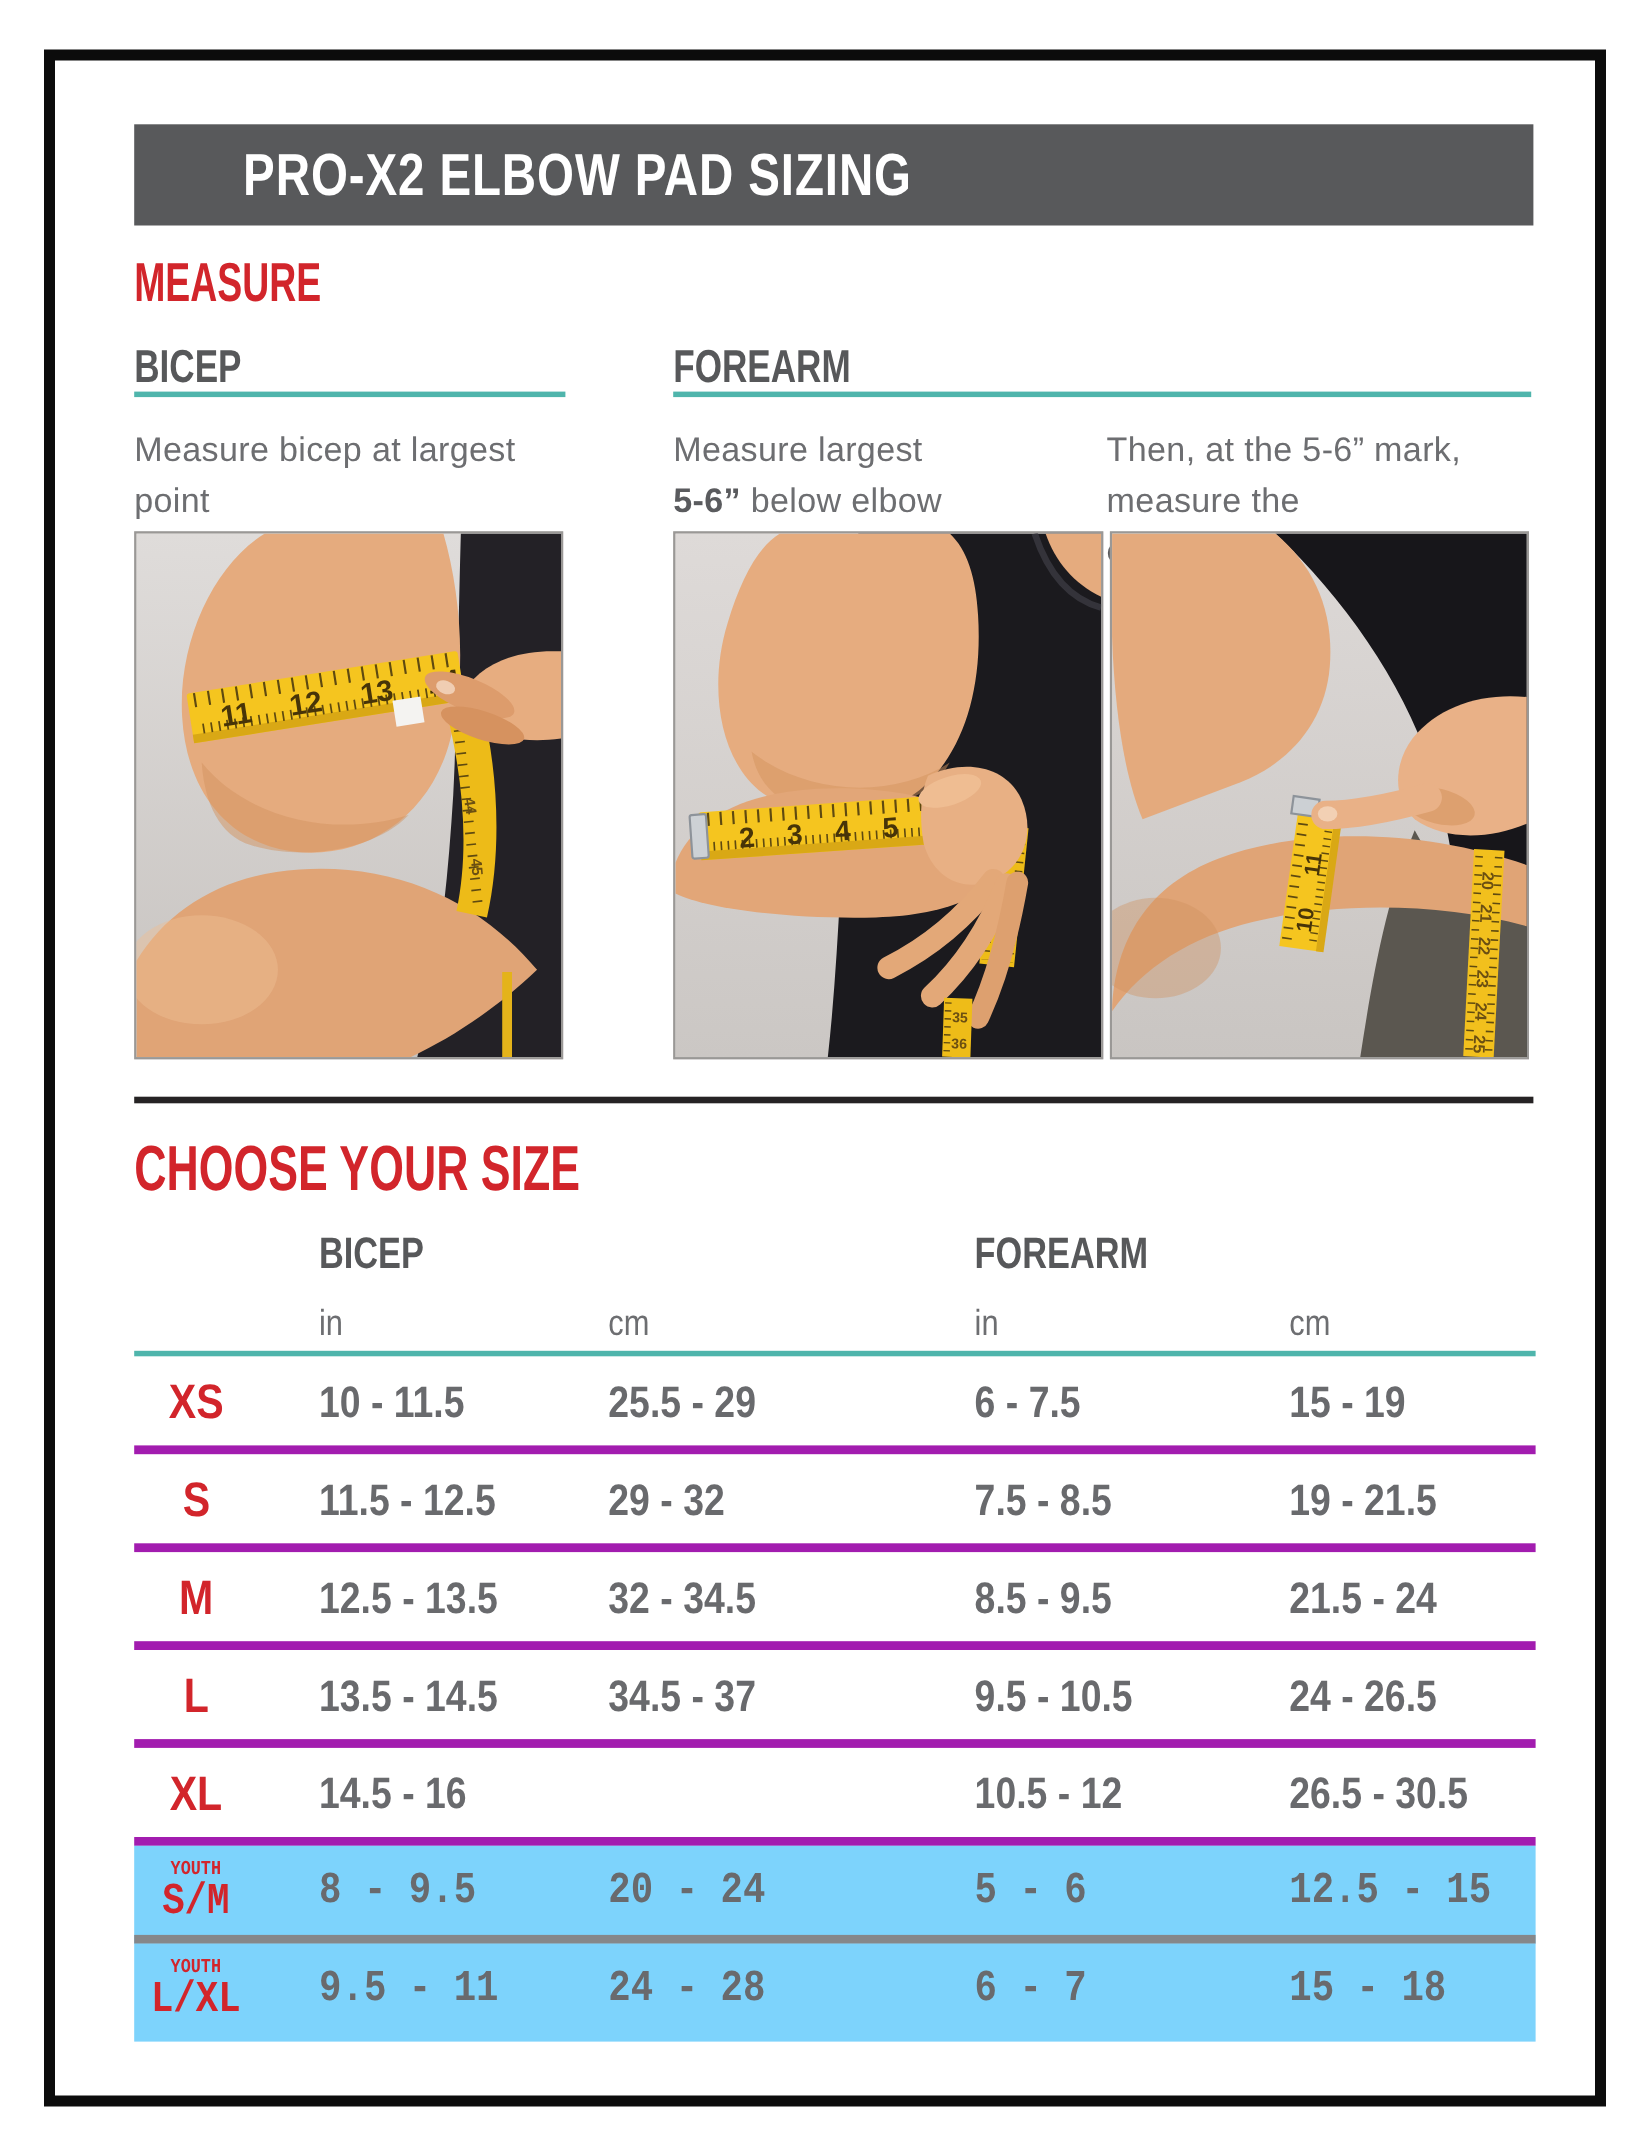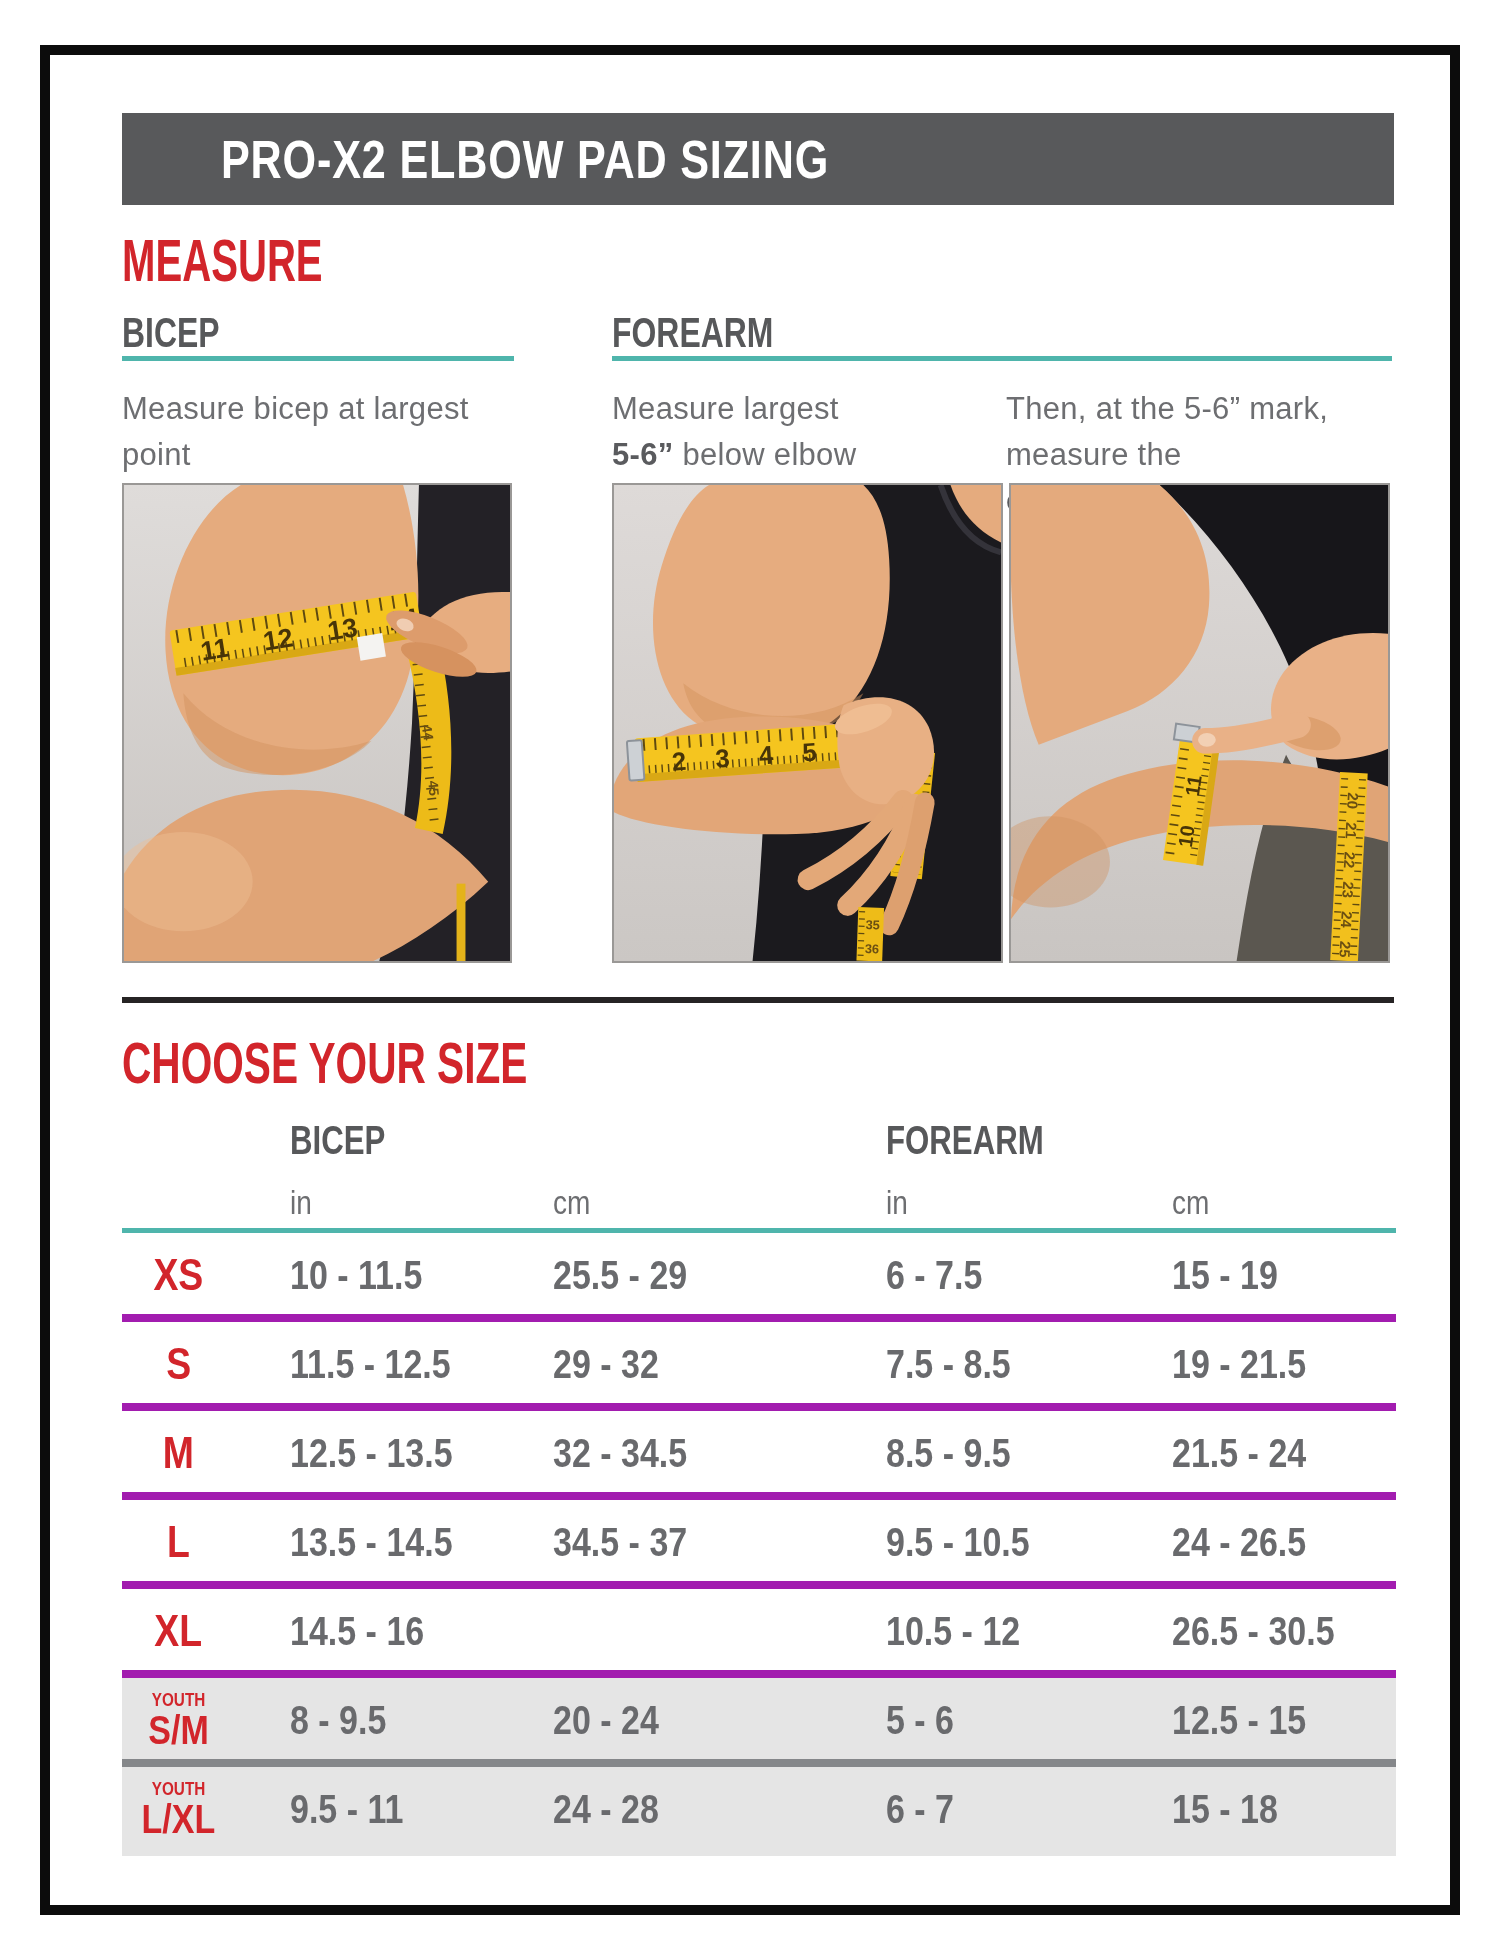"MEASURE" .measure-h { font-size: 59px -> 50px }
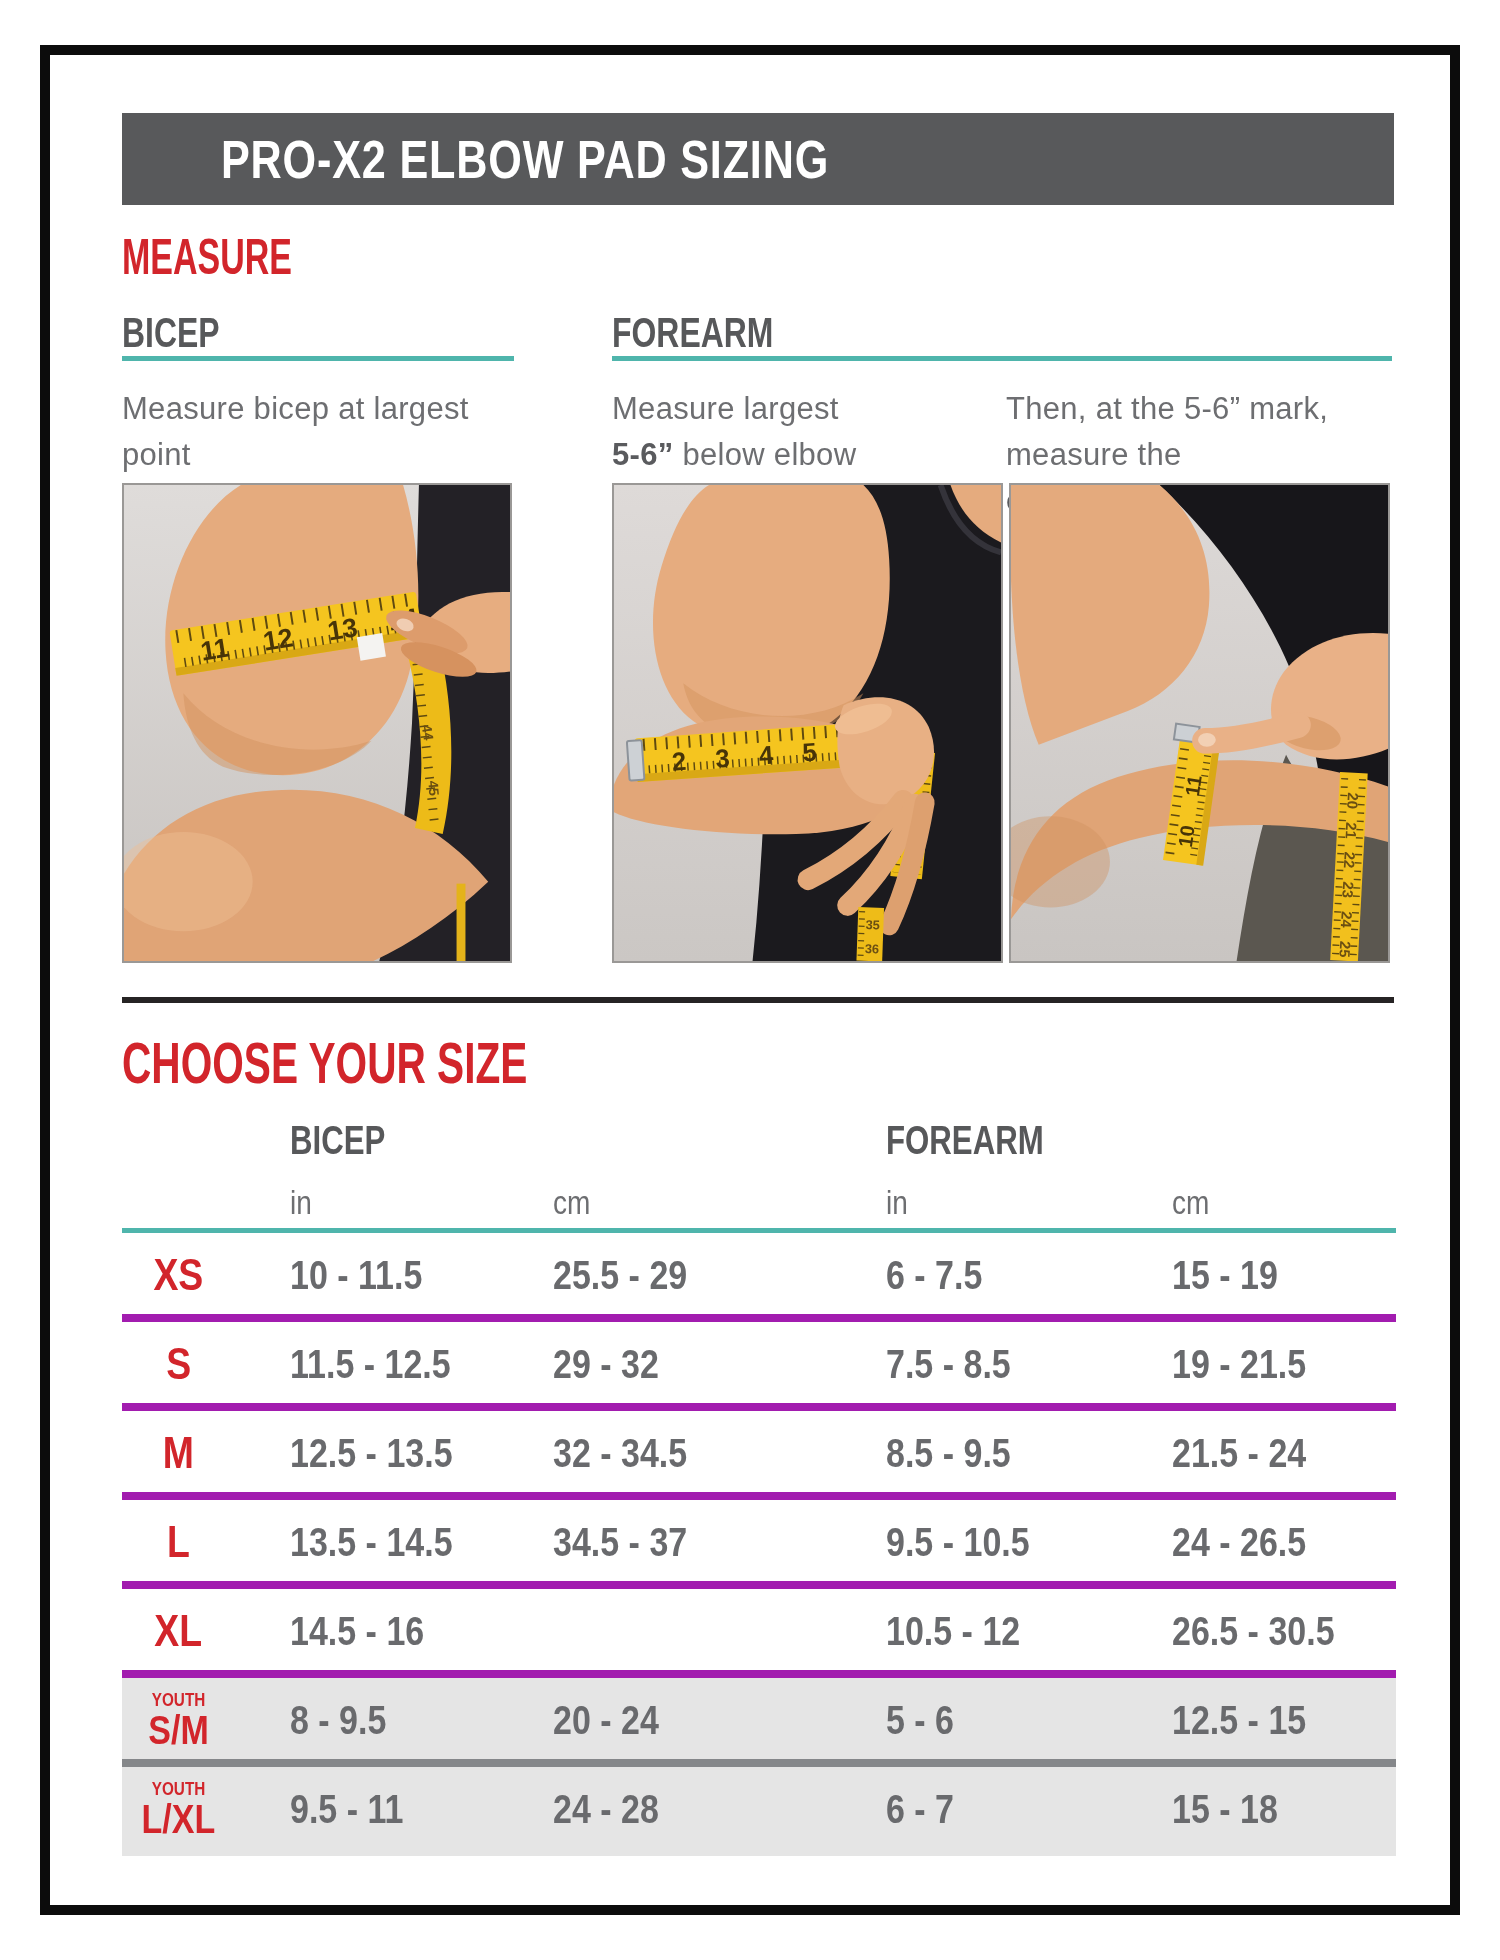"YOUTH" .trow.youth { background: #e5e5e5 -> #7dd3fc; font-family: none -> Liberation Mono, monospace }
